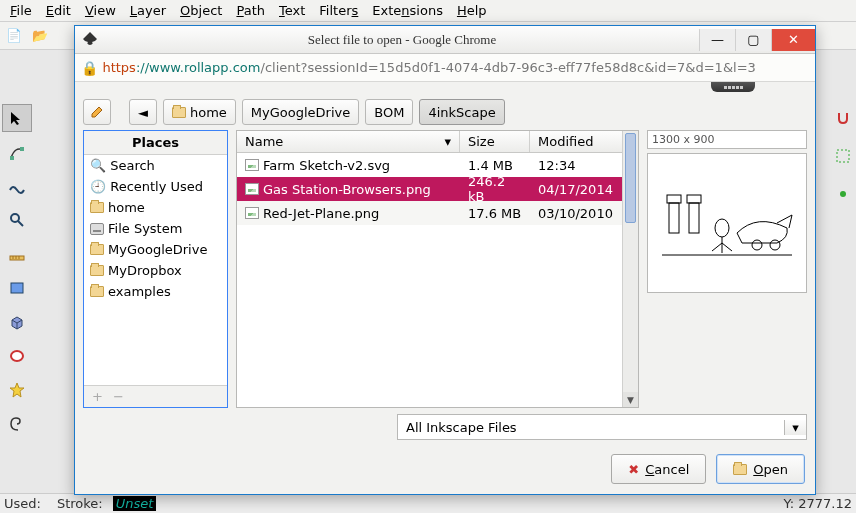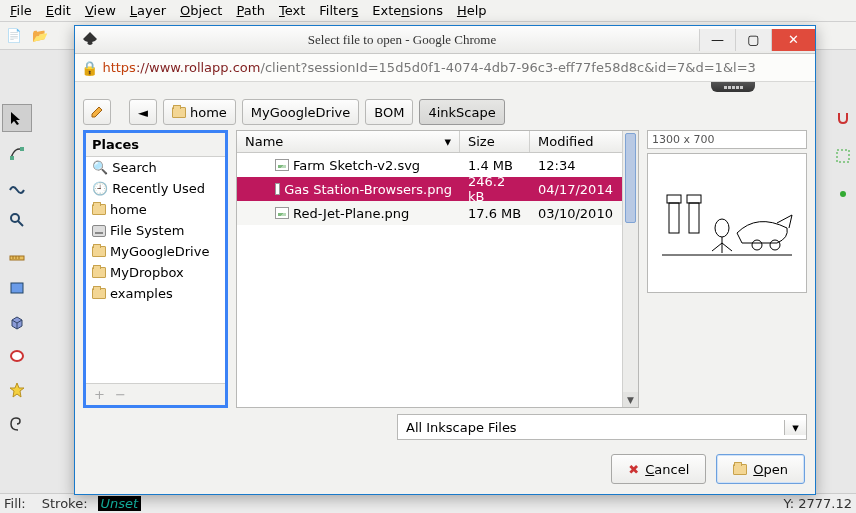"://www.rollapp.com" .addr .url .host { color: #7f1d1d -> #0f766e }
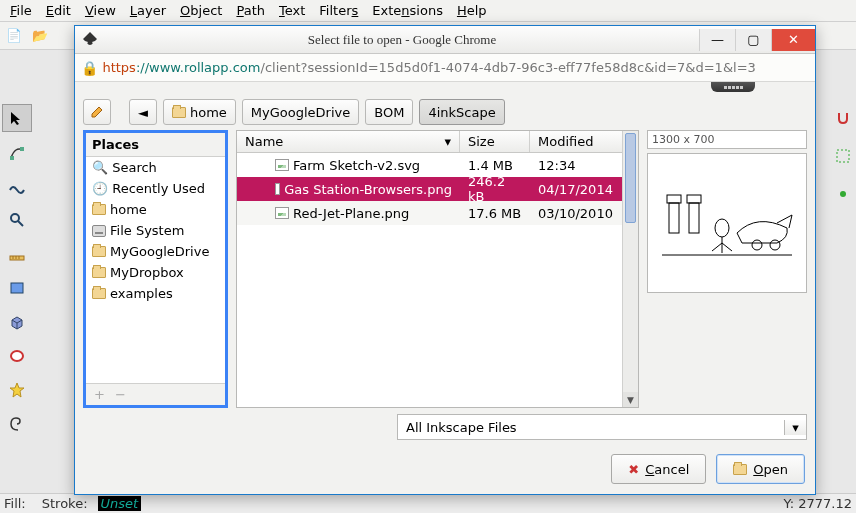"Places" .places { border: 3px solid #3b82f6 -> 1px solid #3b82f6; text-align: none -> center }
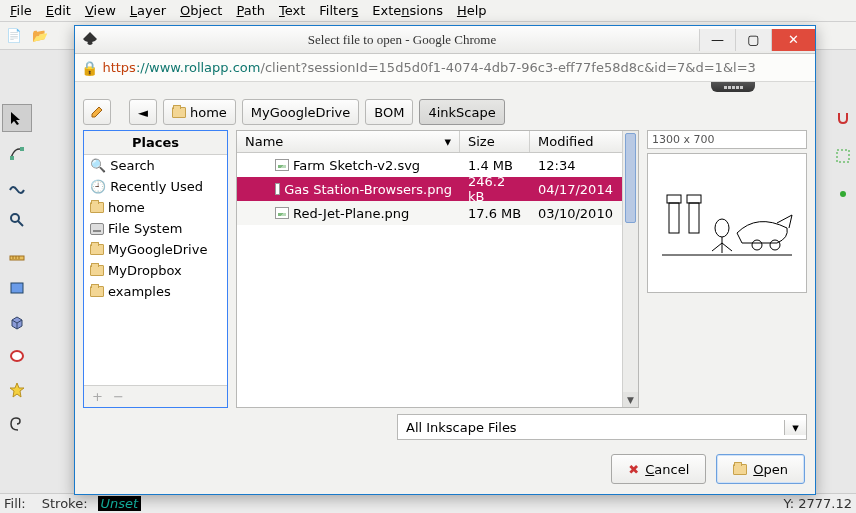"1300 x 700" div.dim { text: 700 -> 900 }
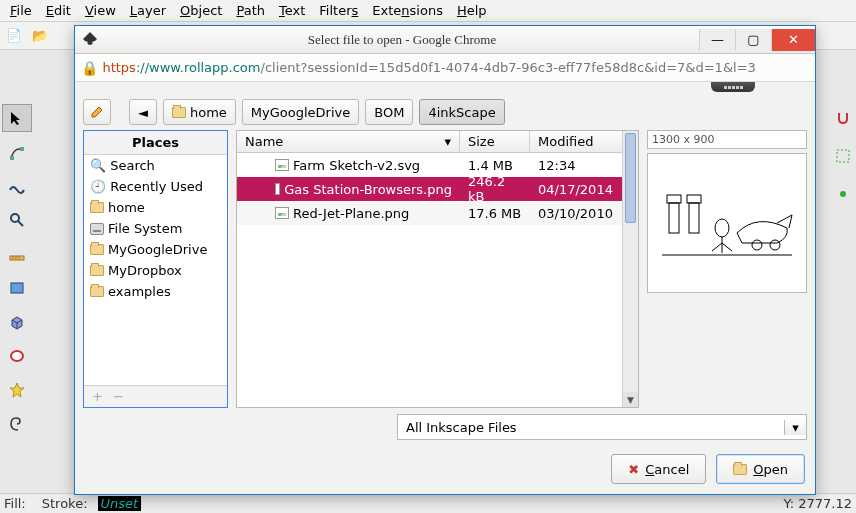"Farm Sketch-v2.svg" .frow { padding-left: 30px -> none }
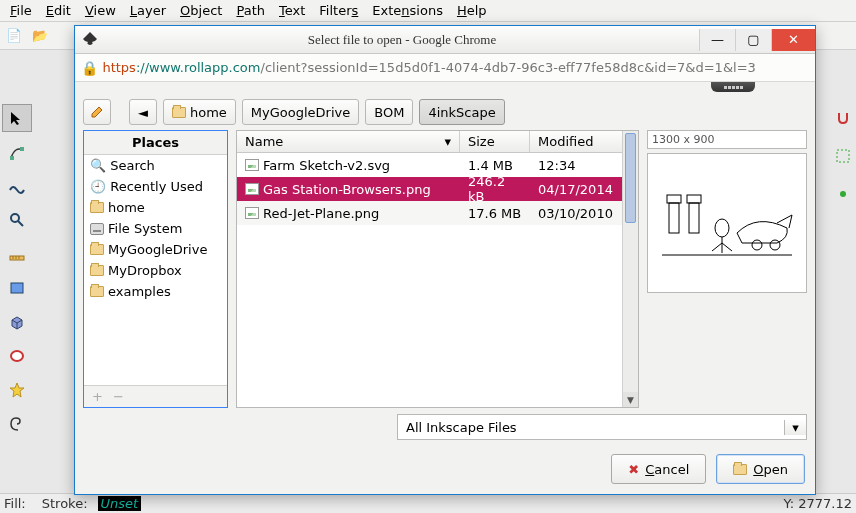"Fill:" span { text: Fill -> Used }
